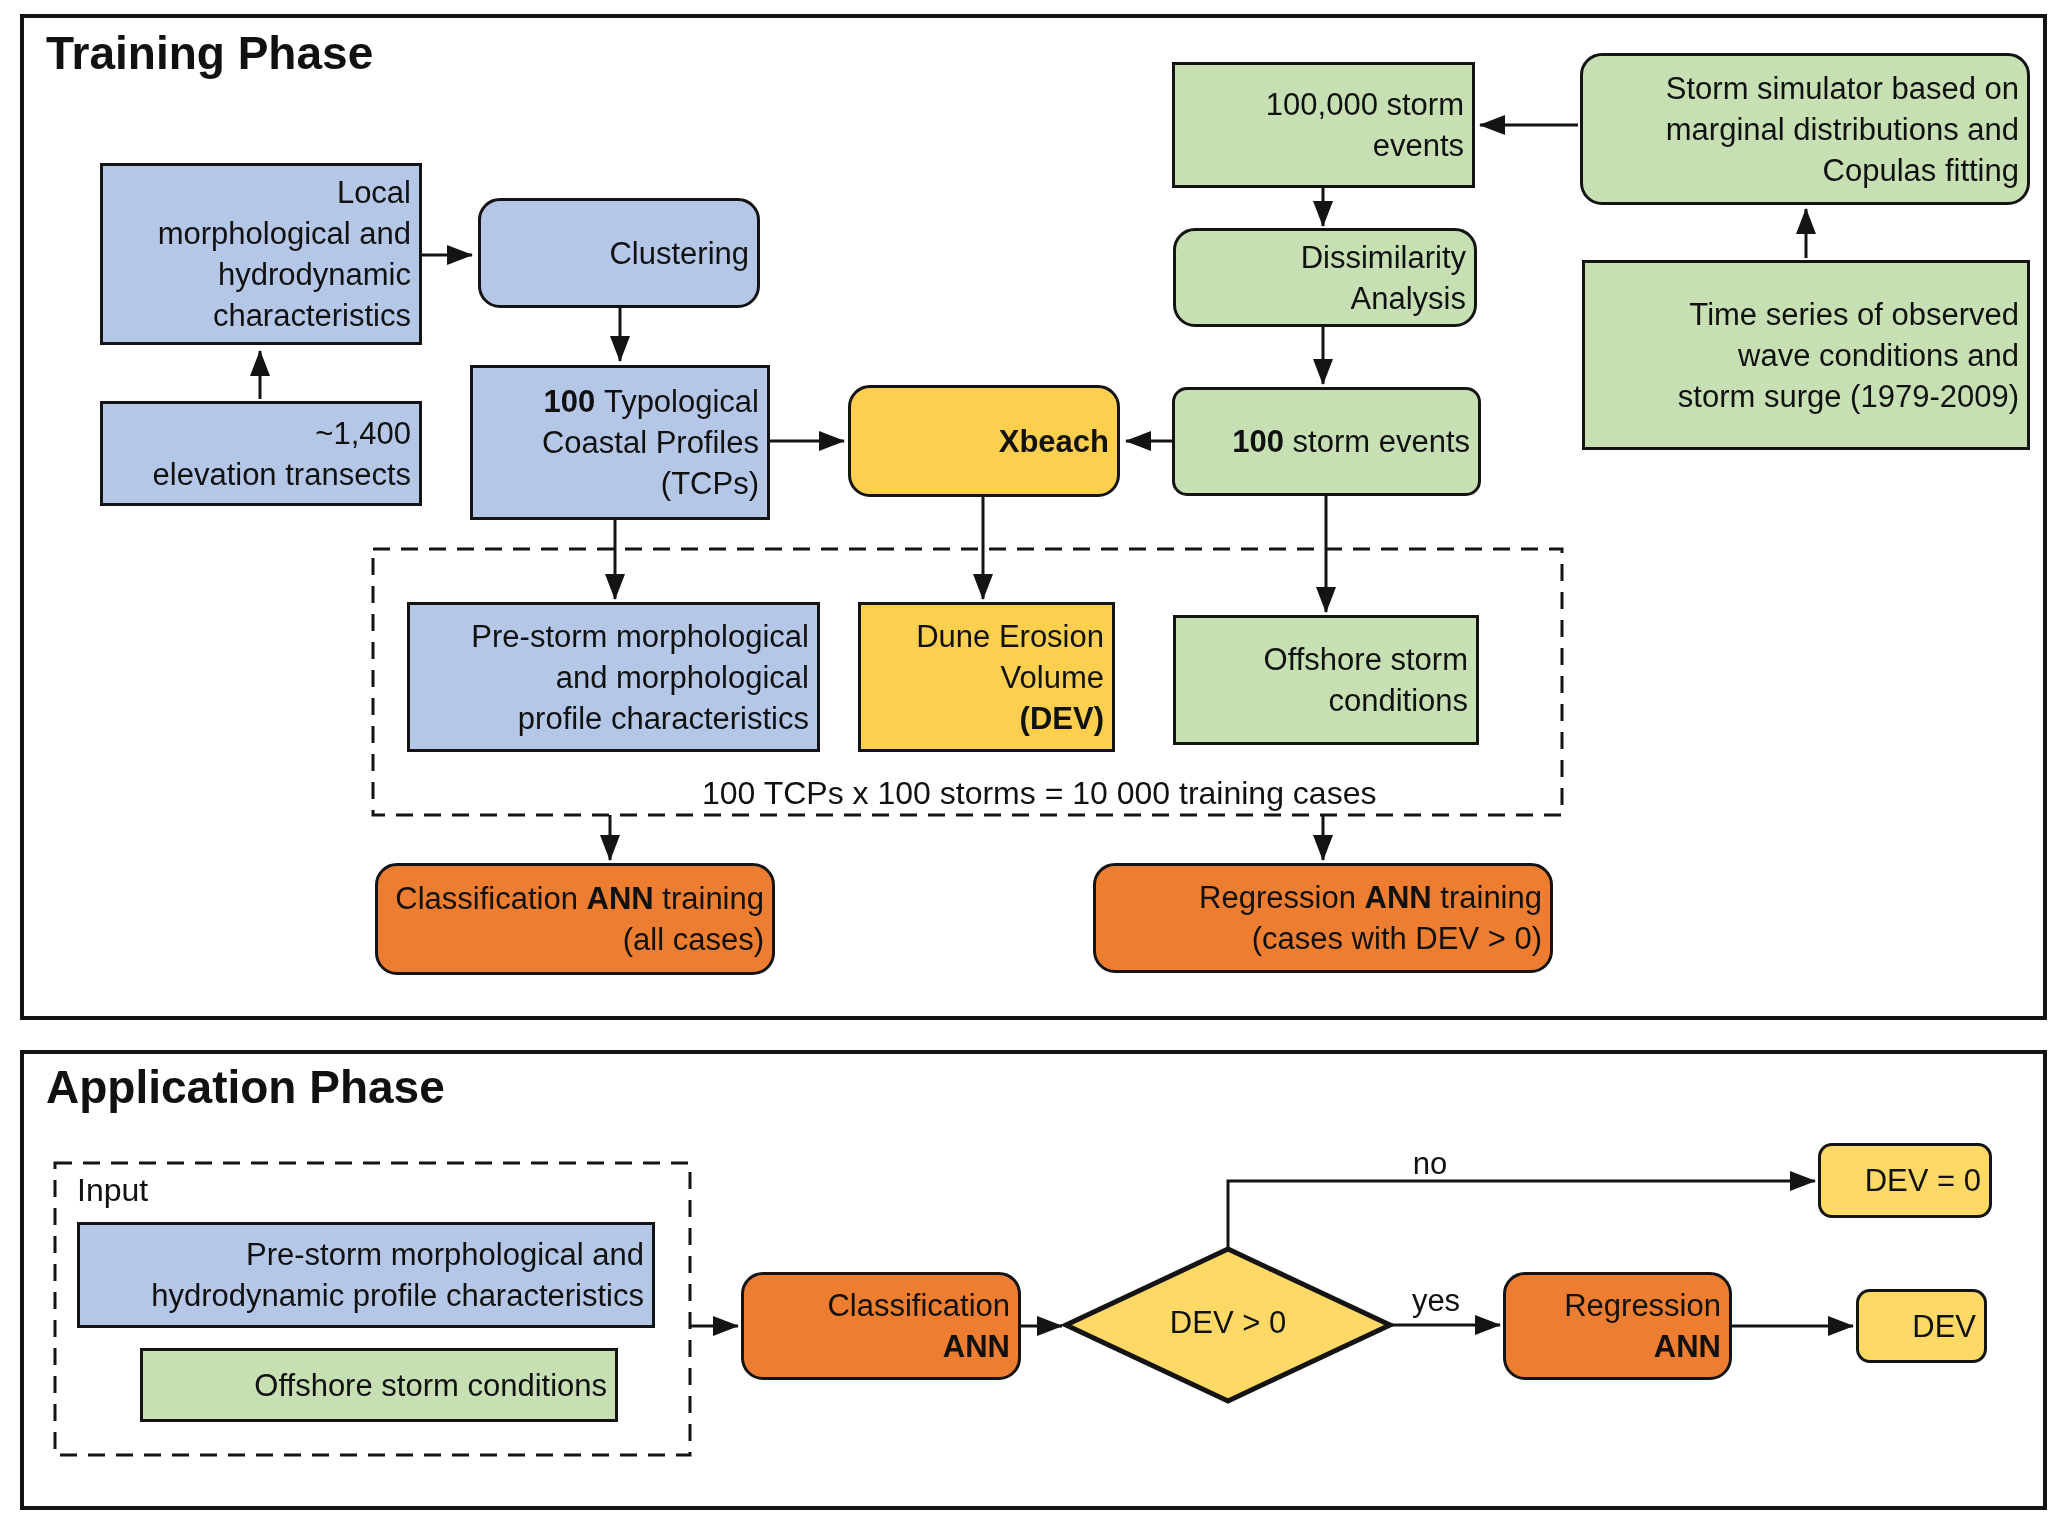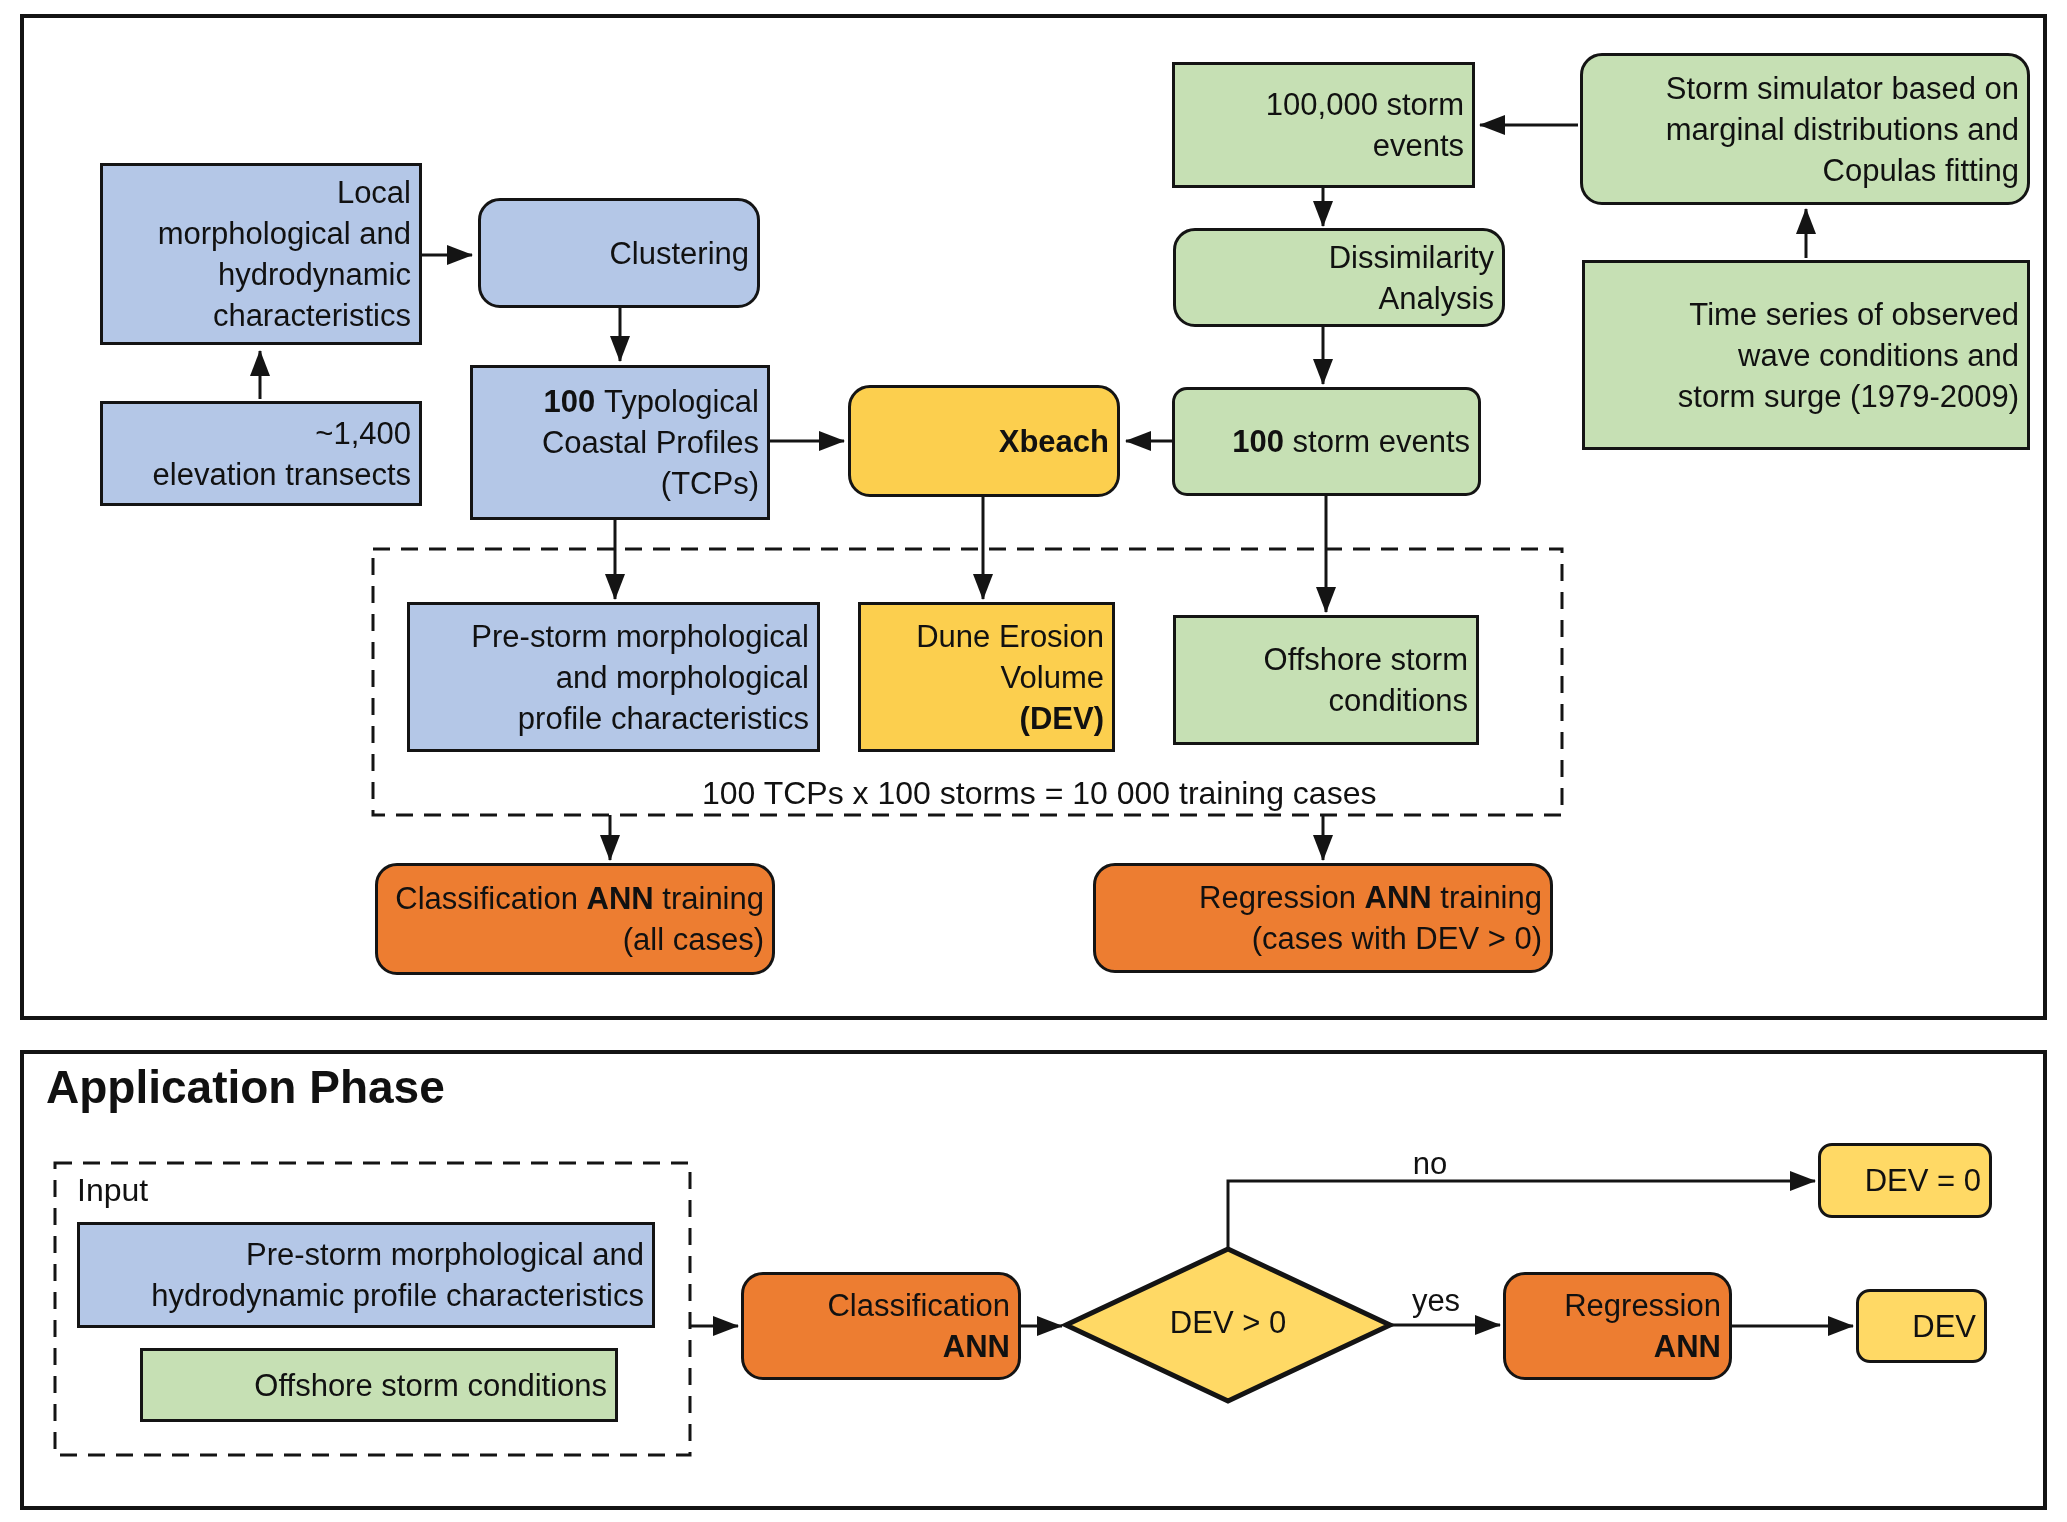"Training Phase" div.abs { html: none -> <div>Training Phase</div> }
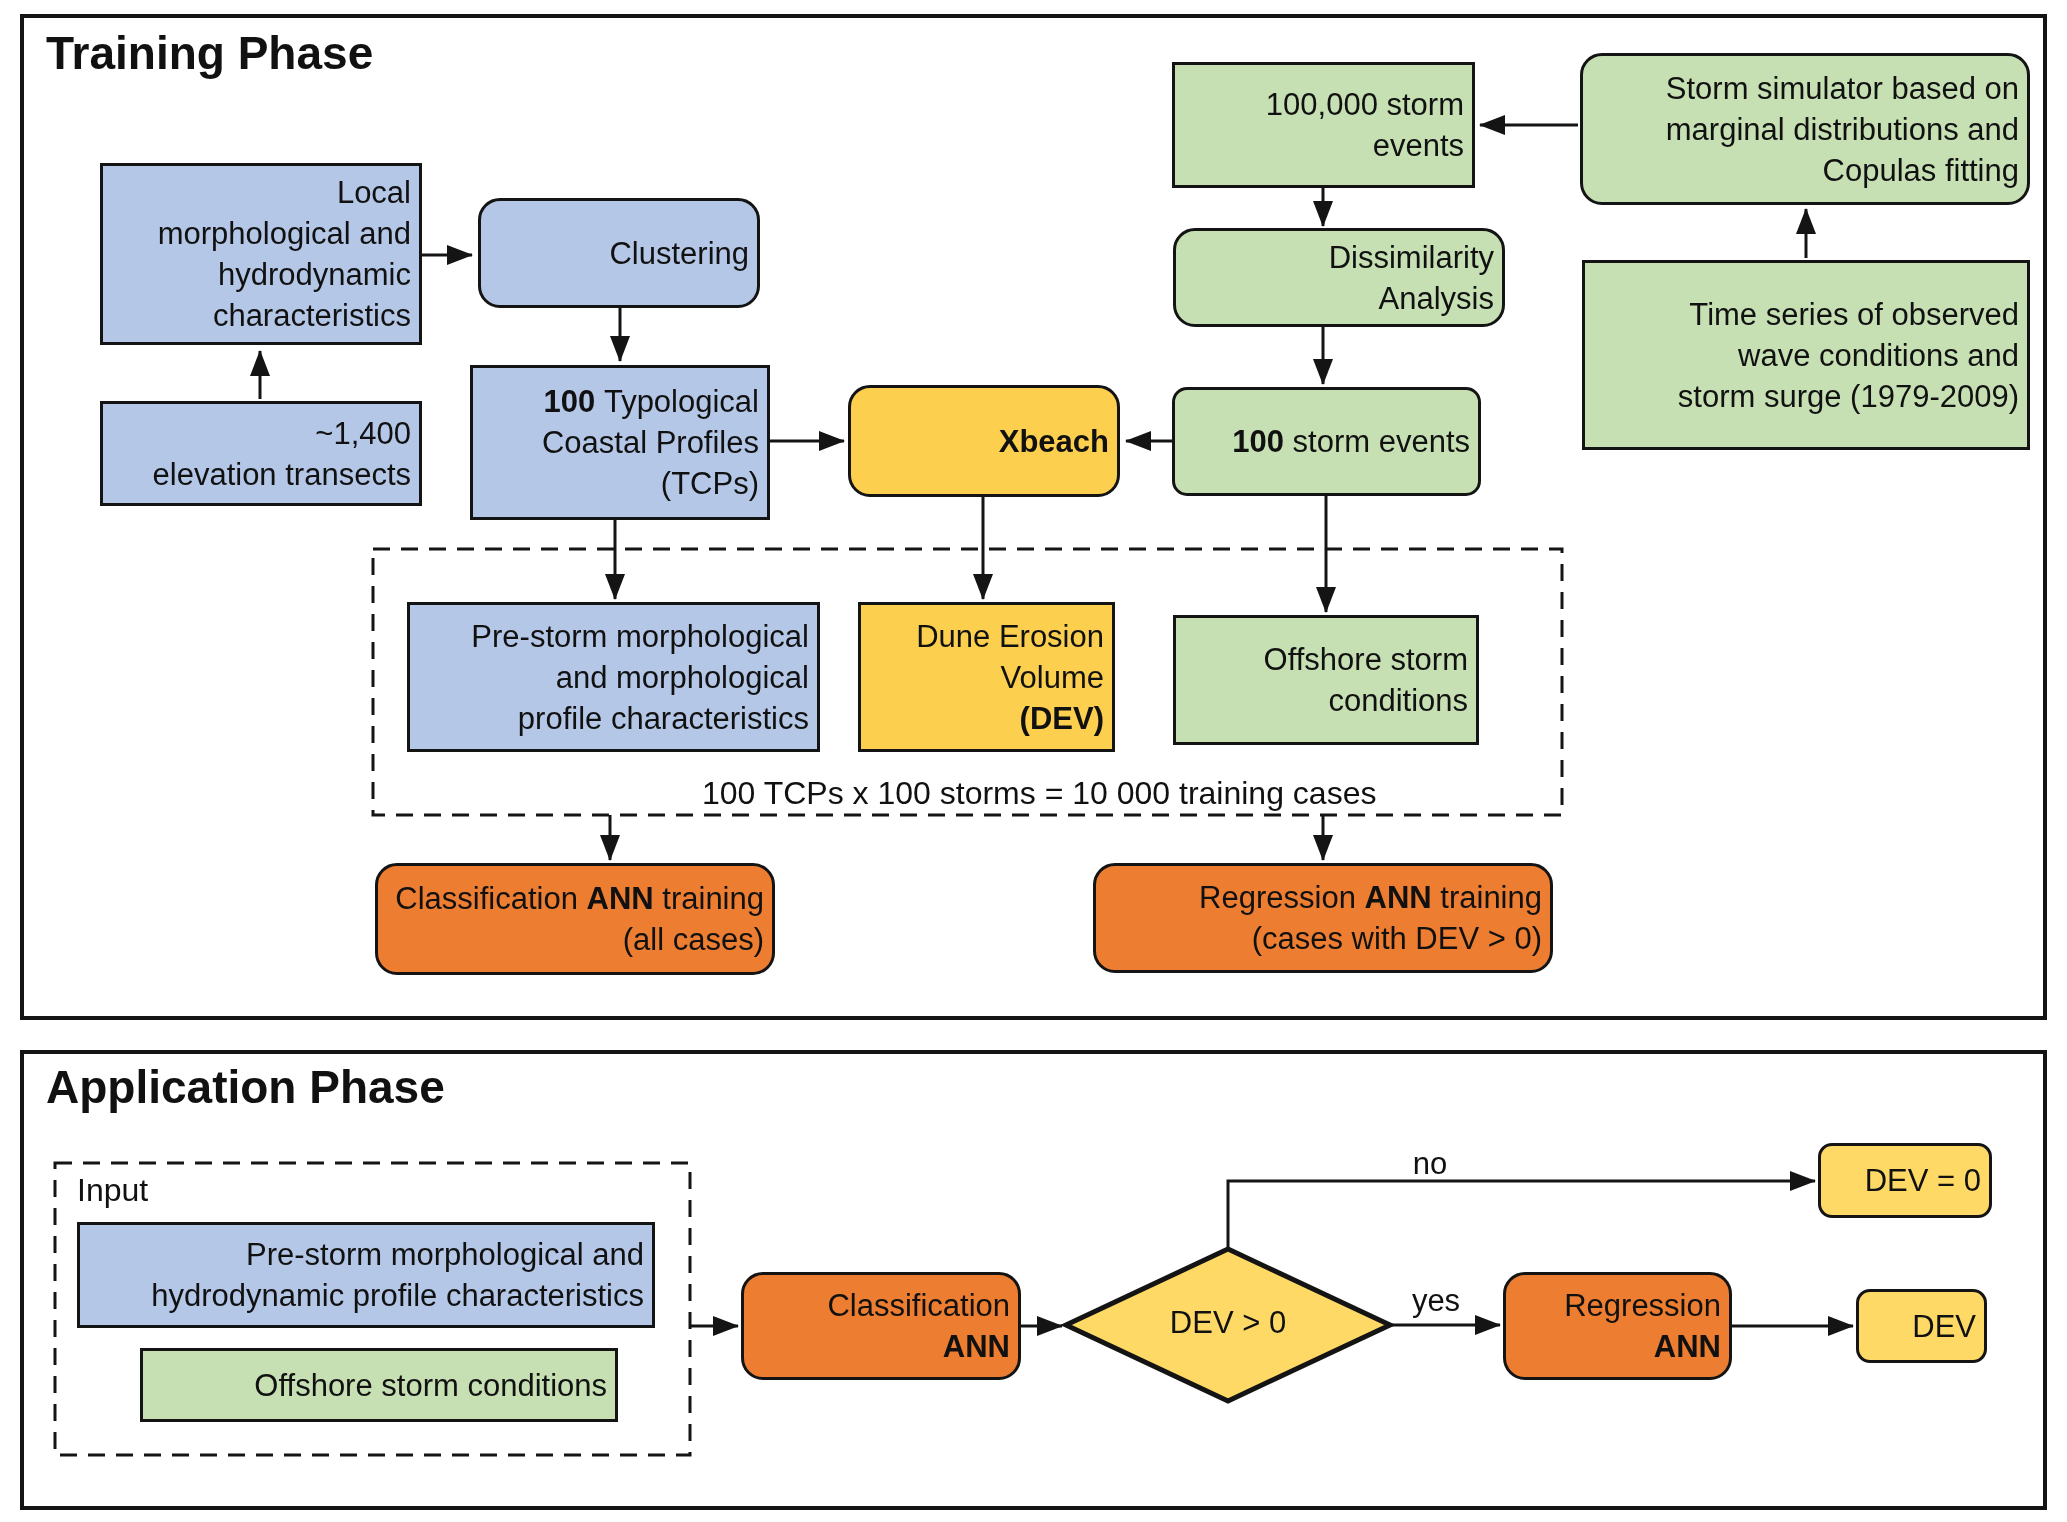"Dissimilarity" div.abs { width: 332px -> 304px }
